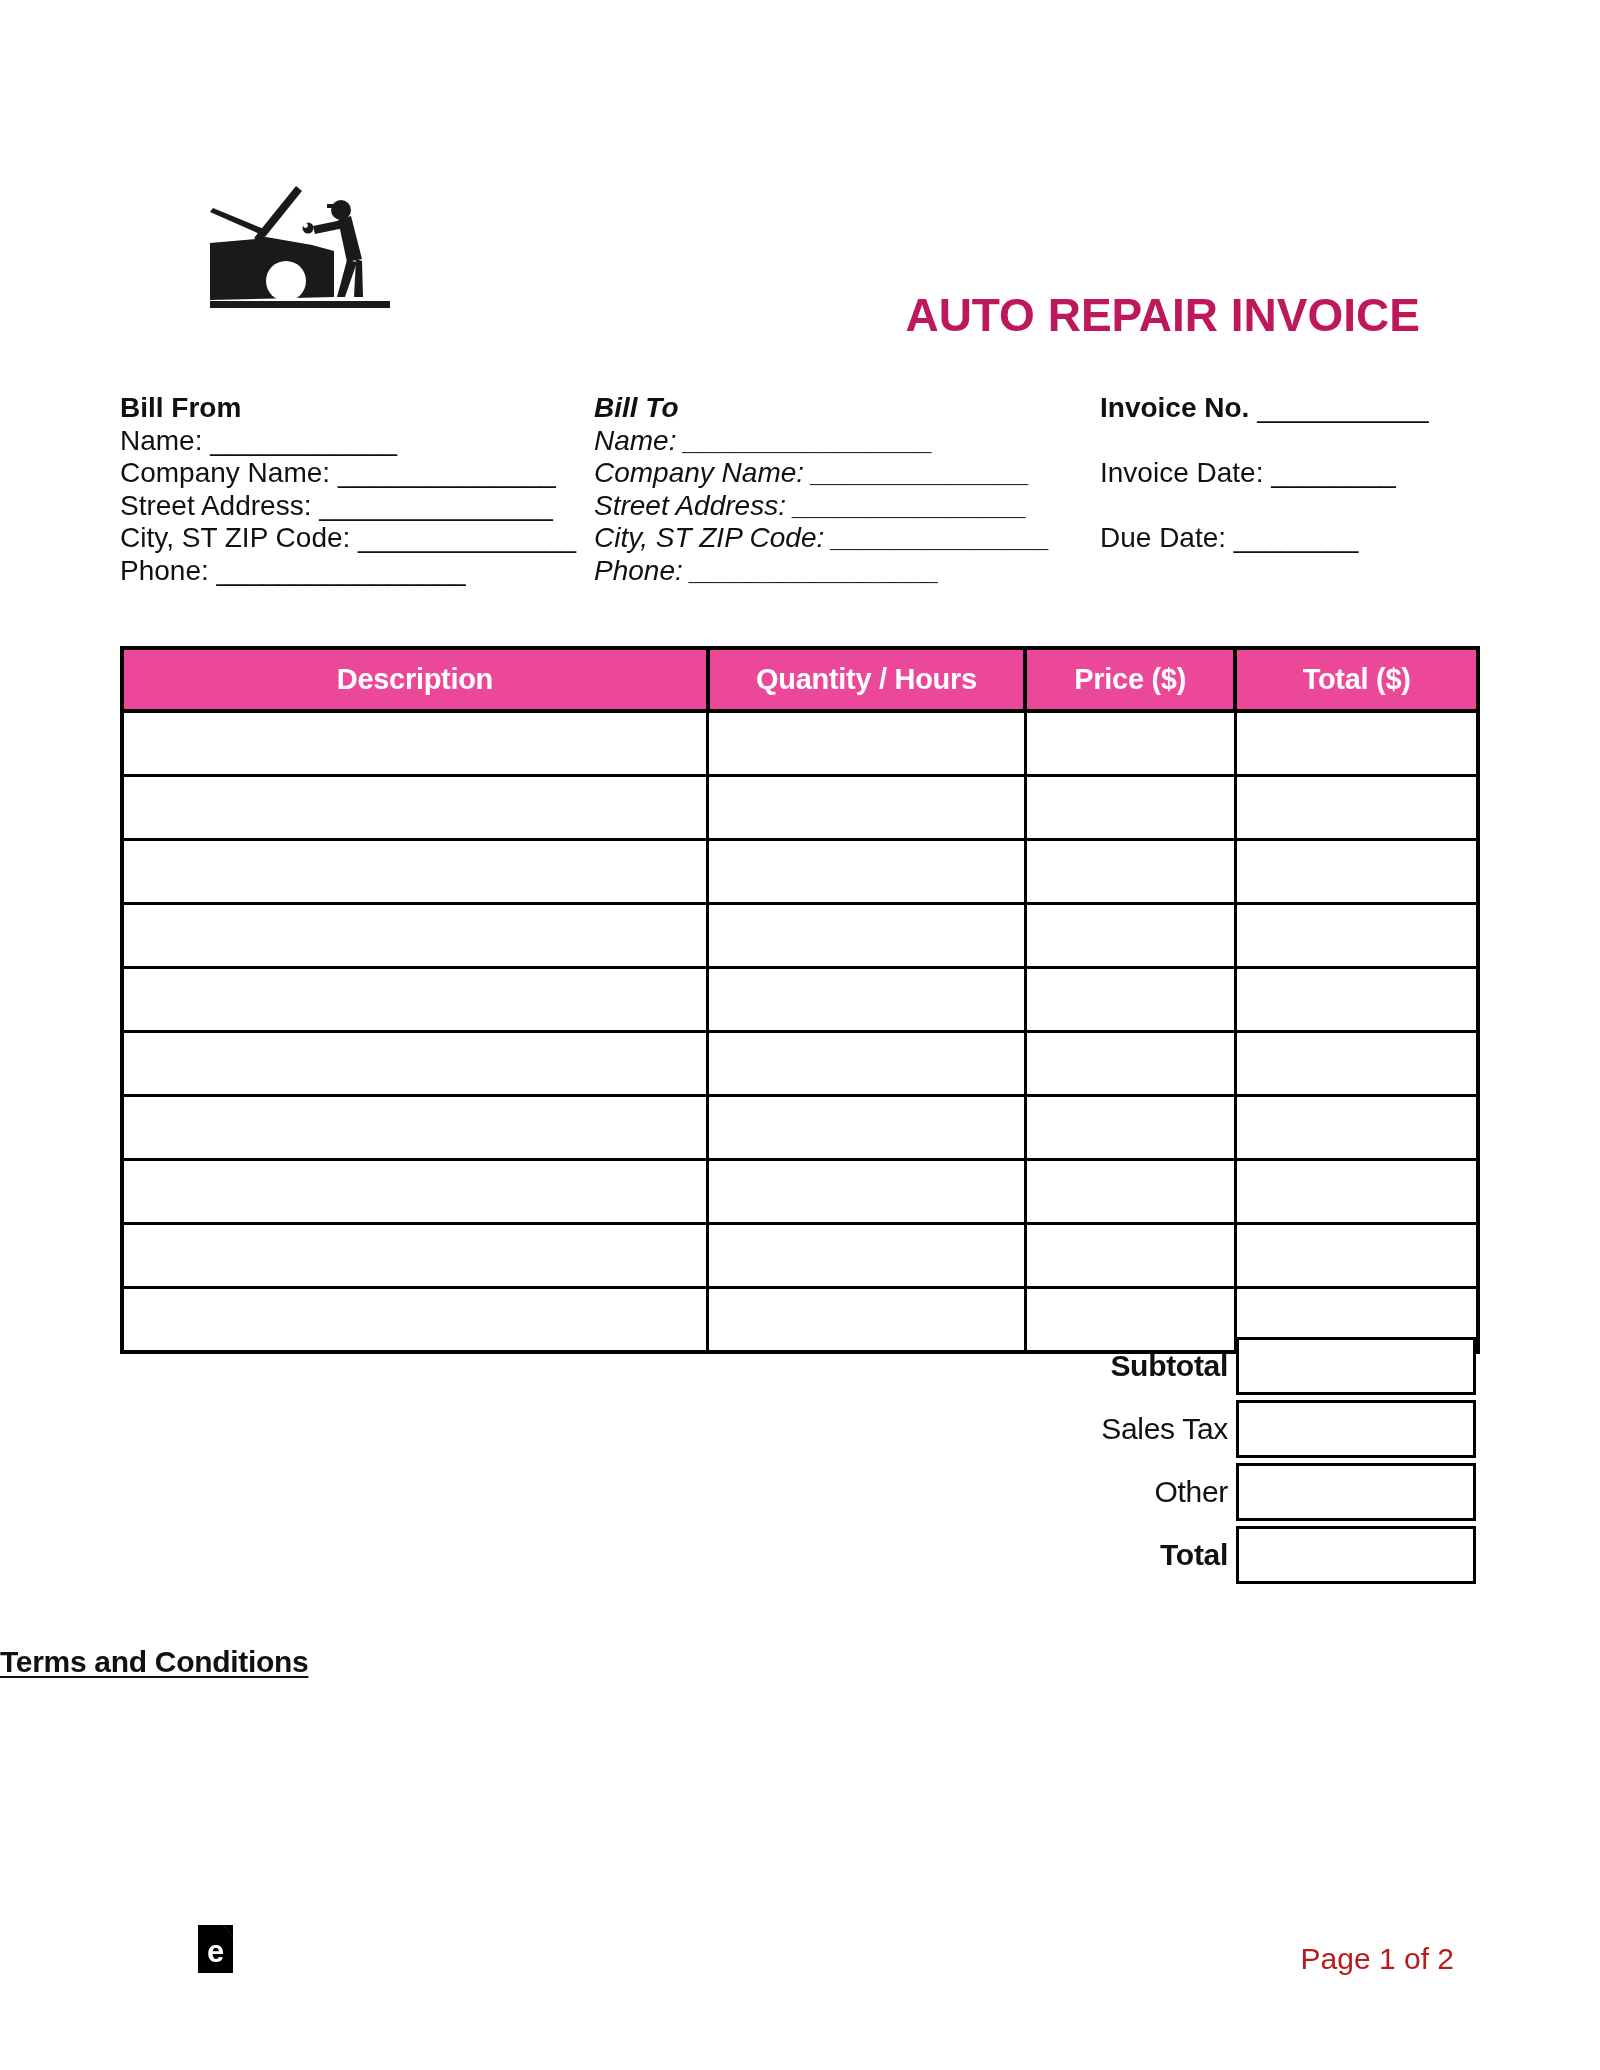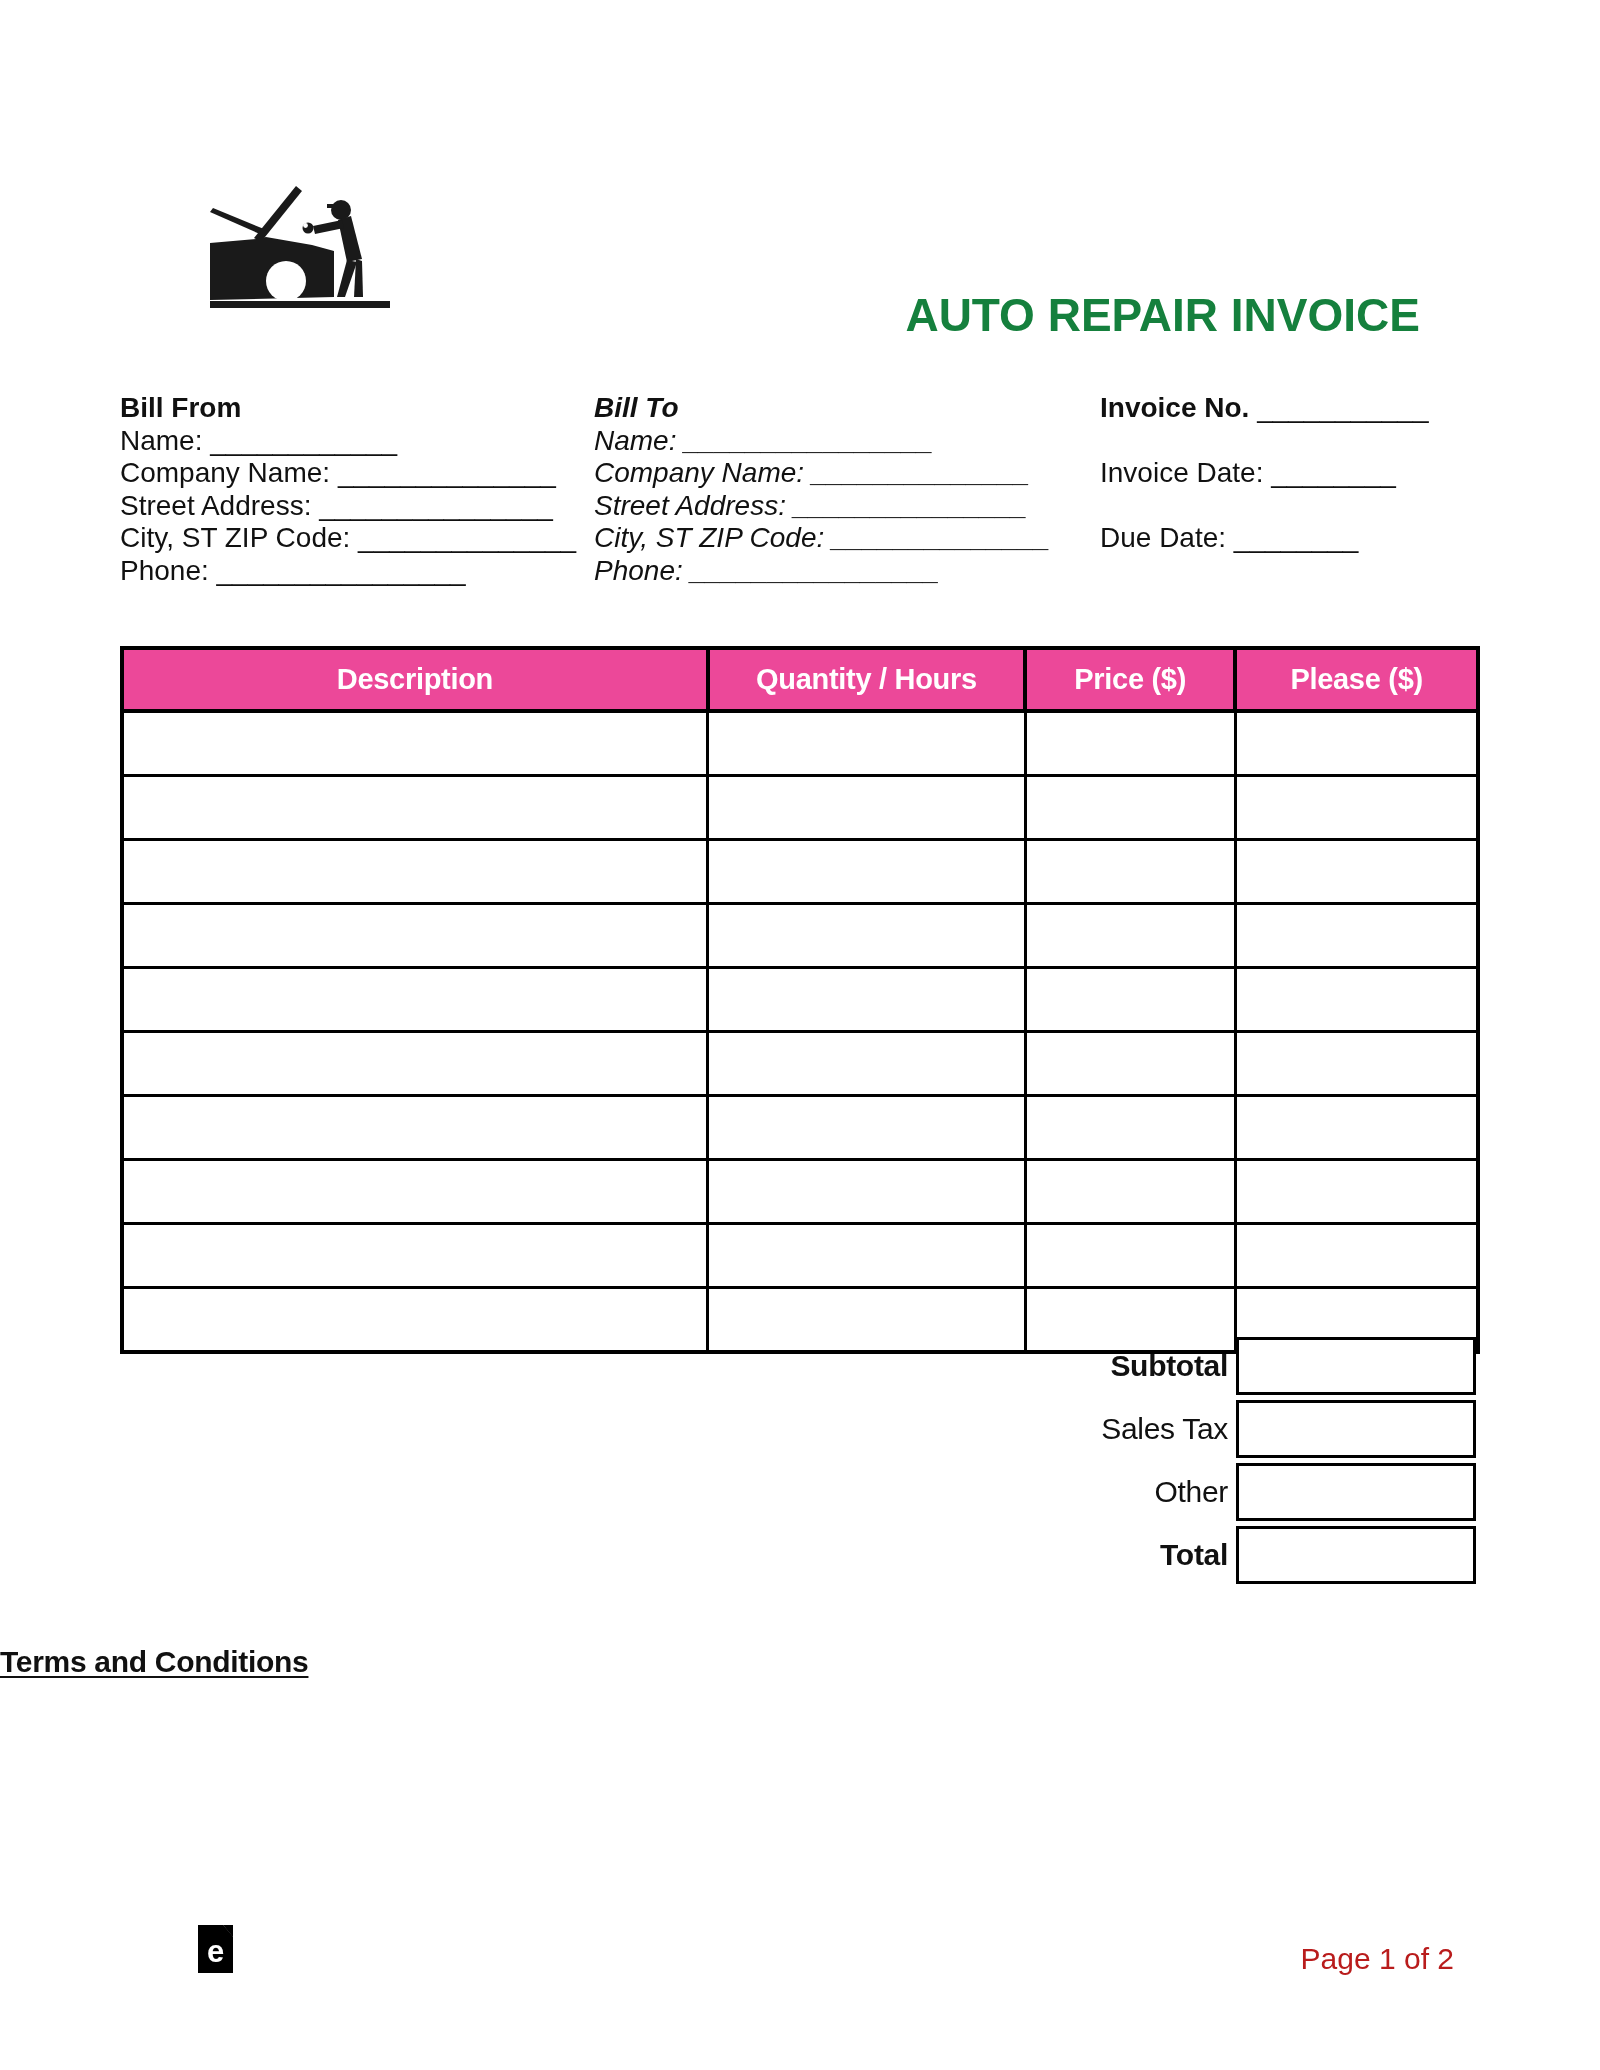"AUTO REPAIR INVOICE" .title { color: #15803d -> #be185d }
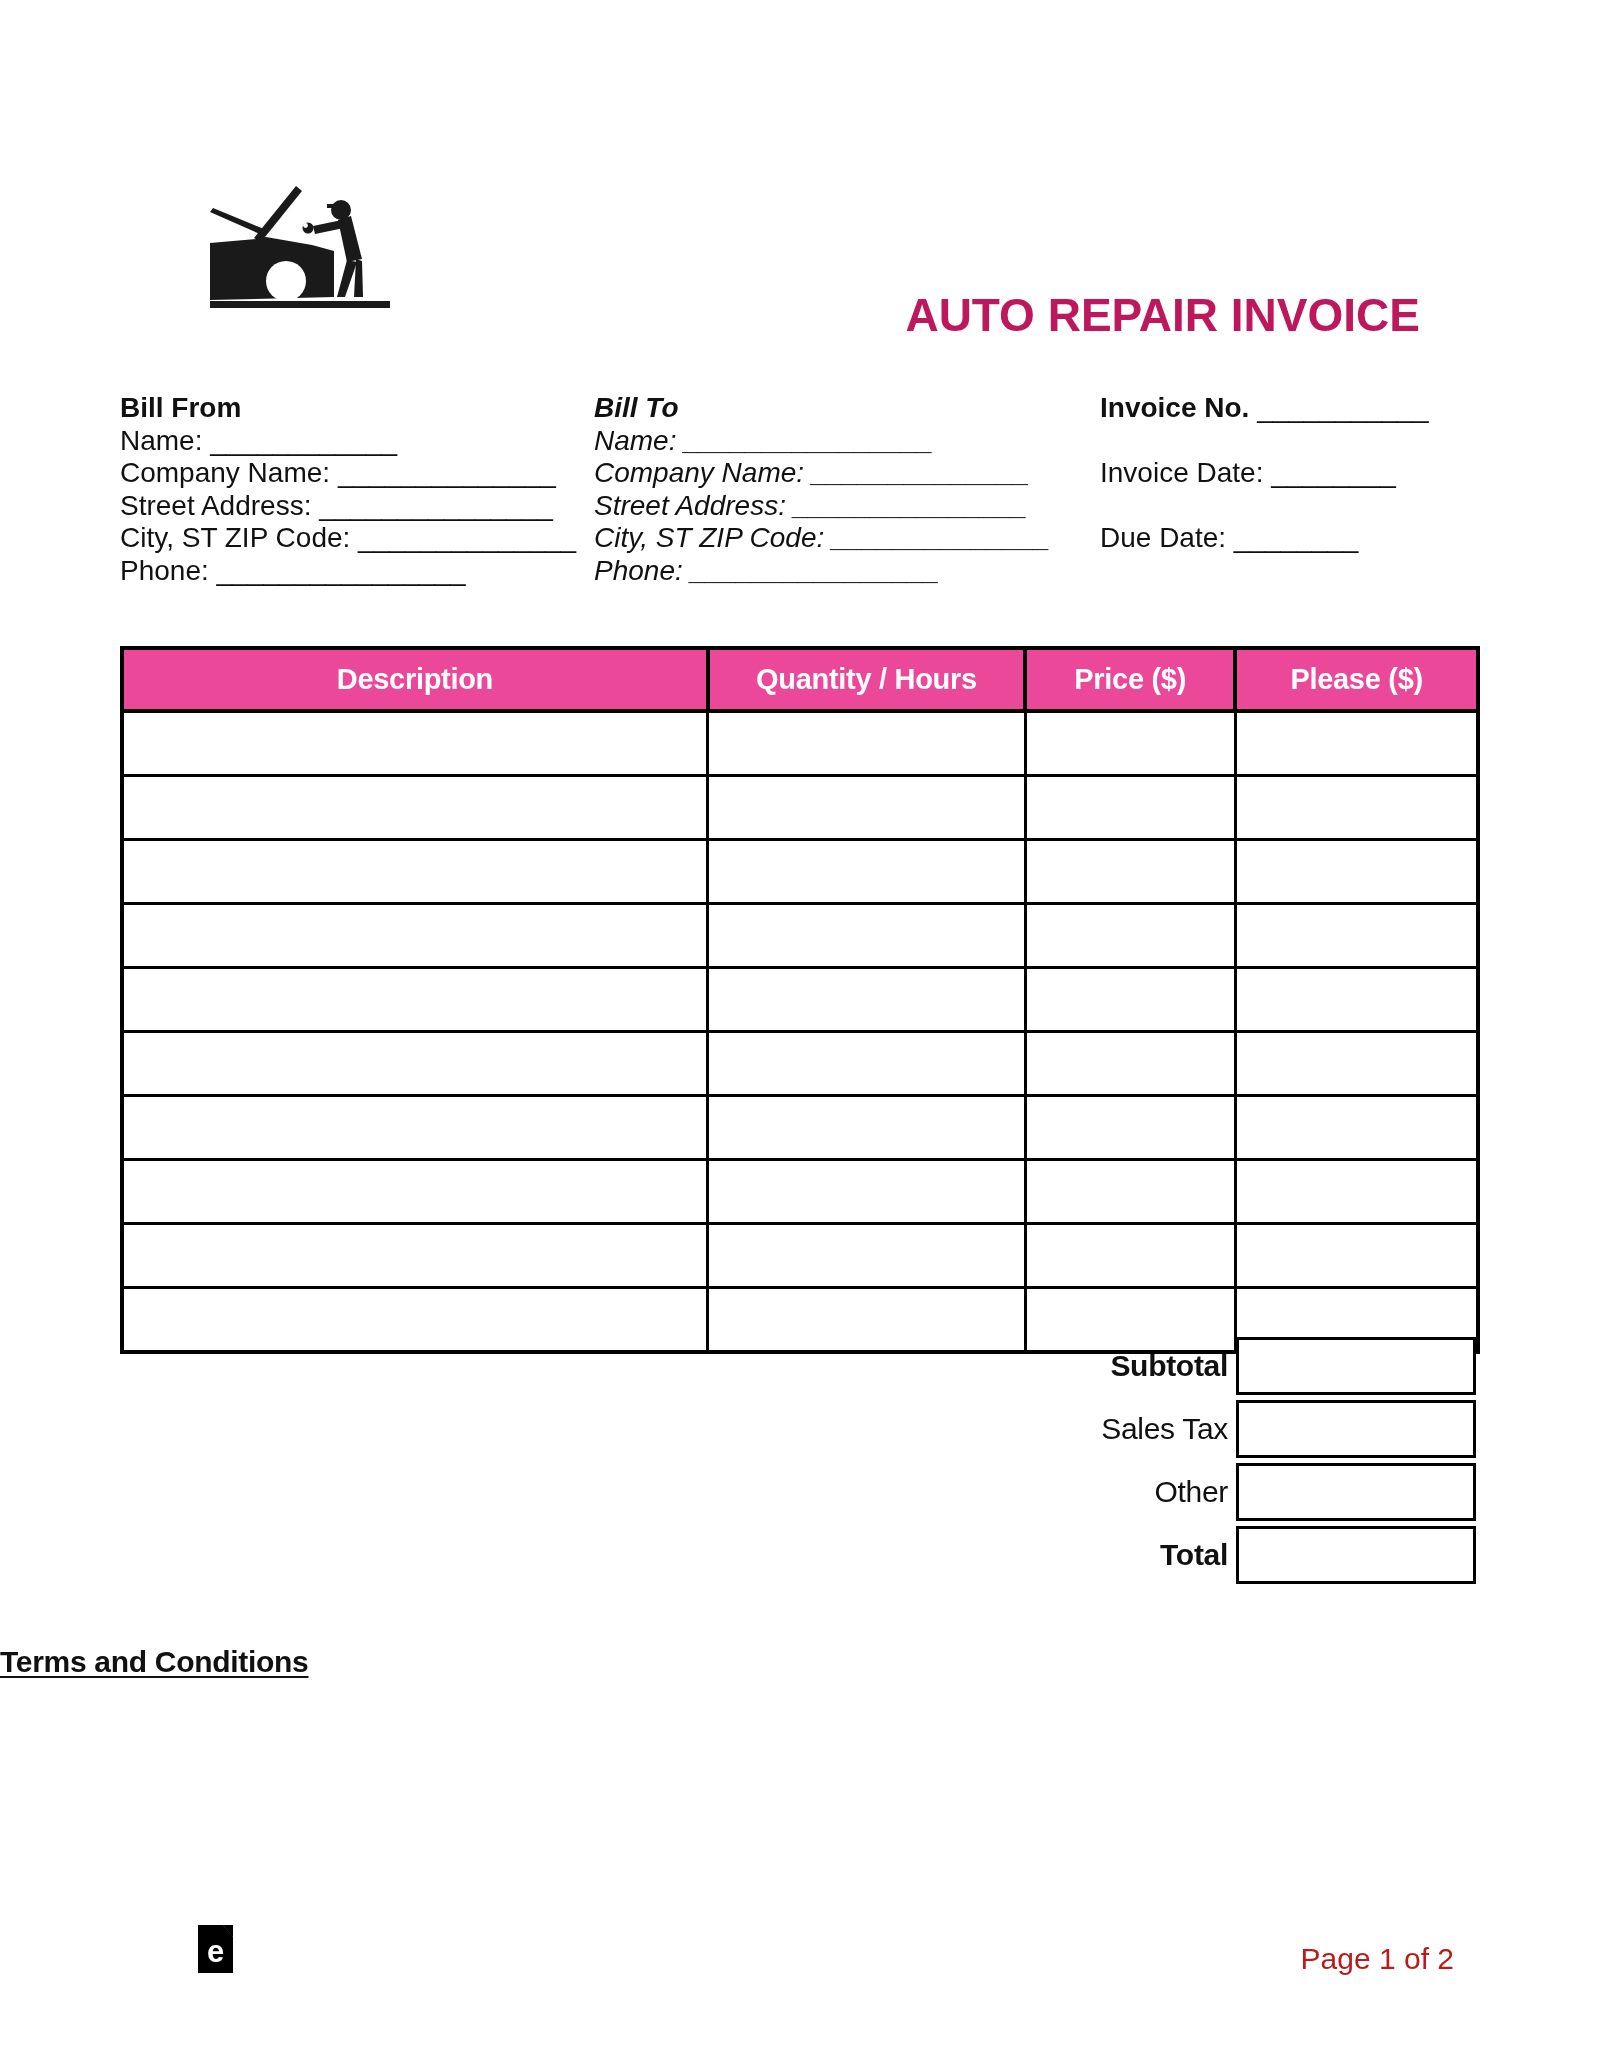"Please ($)" th { text: Please -> Total }
